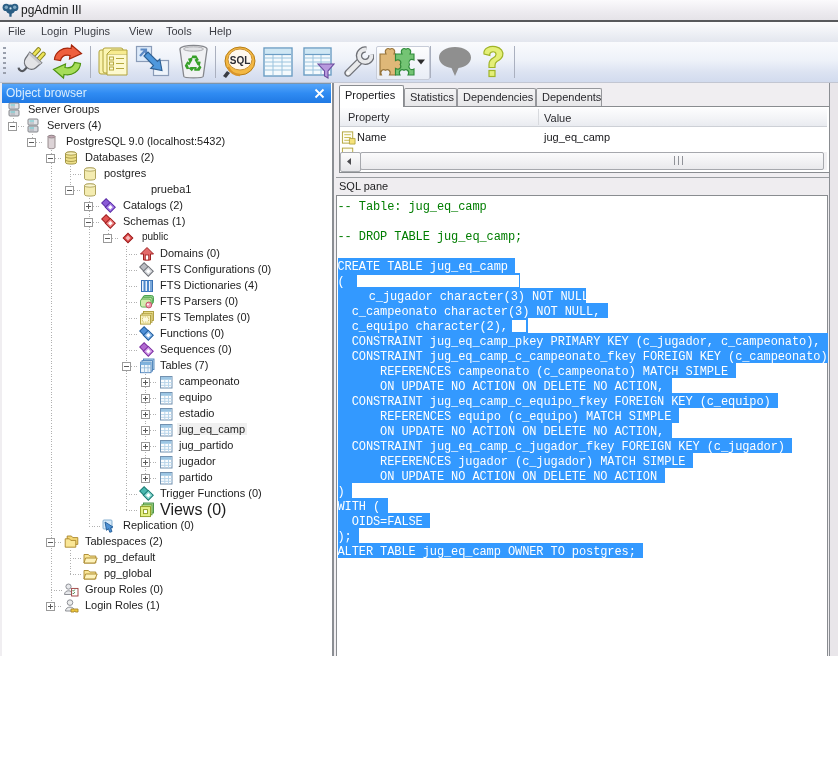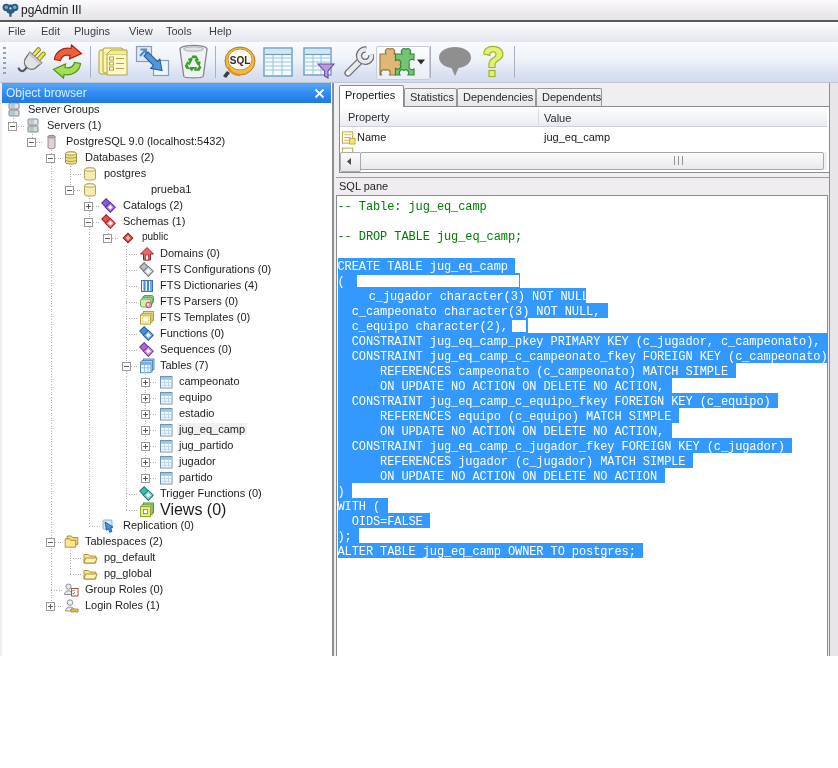"Edit" div.abs { text: Edit -> Login }
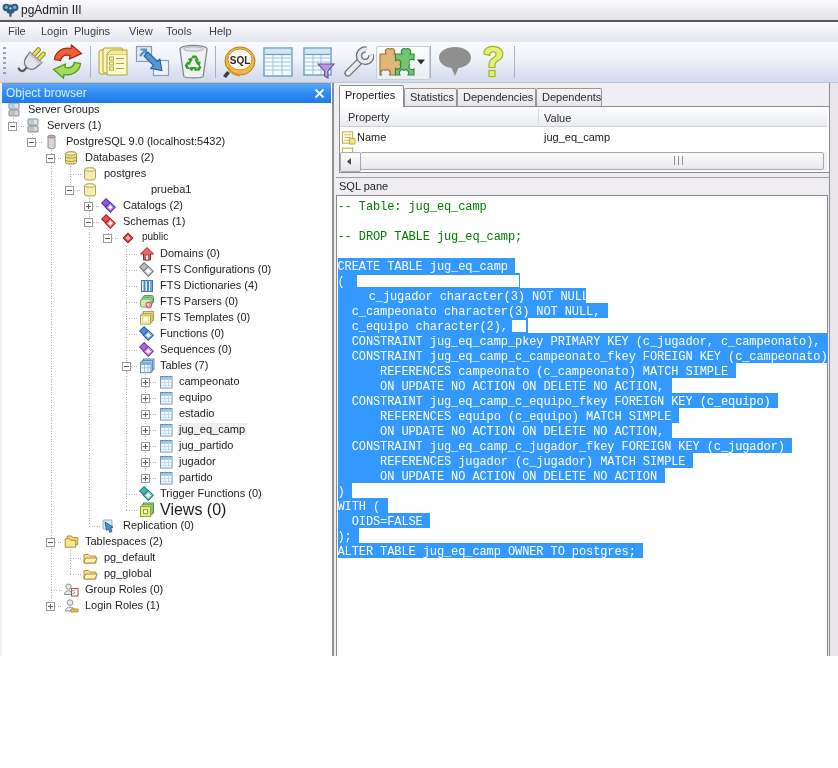"Servers (1)" div.abs { text: 1 -> 4 }
